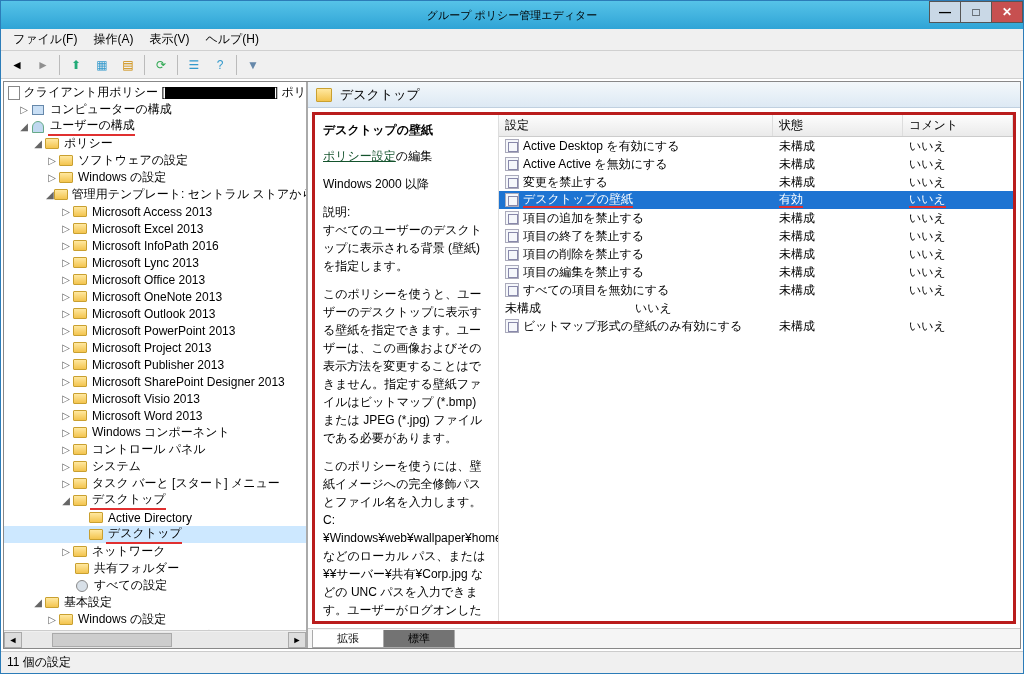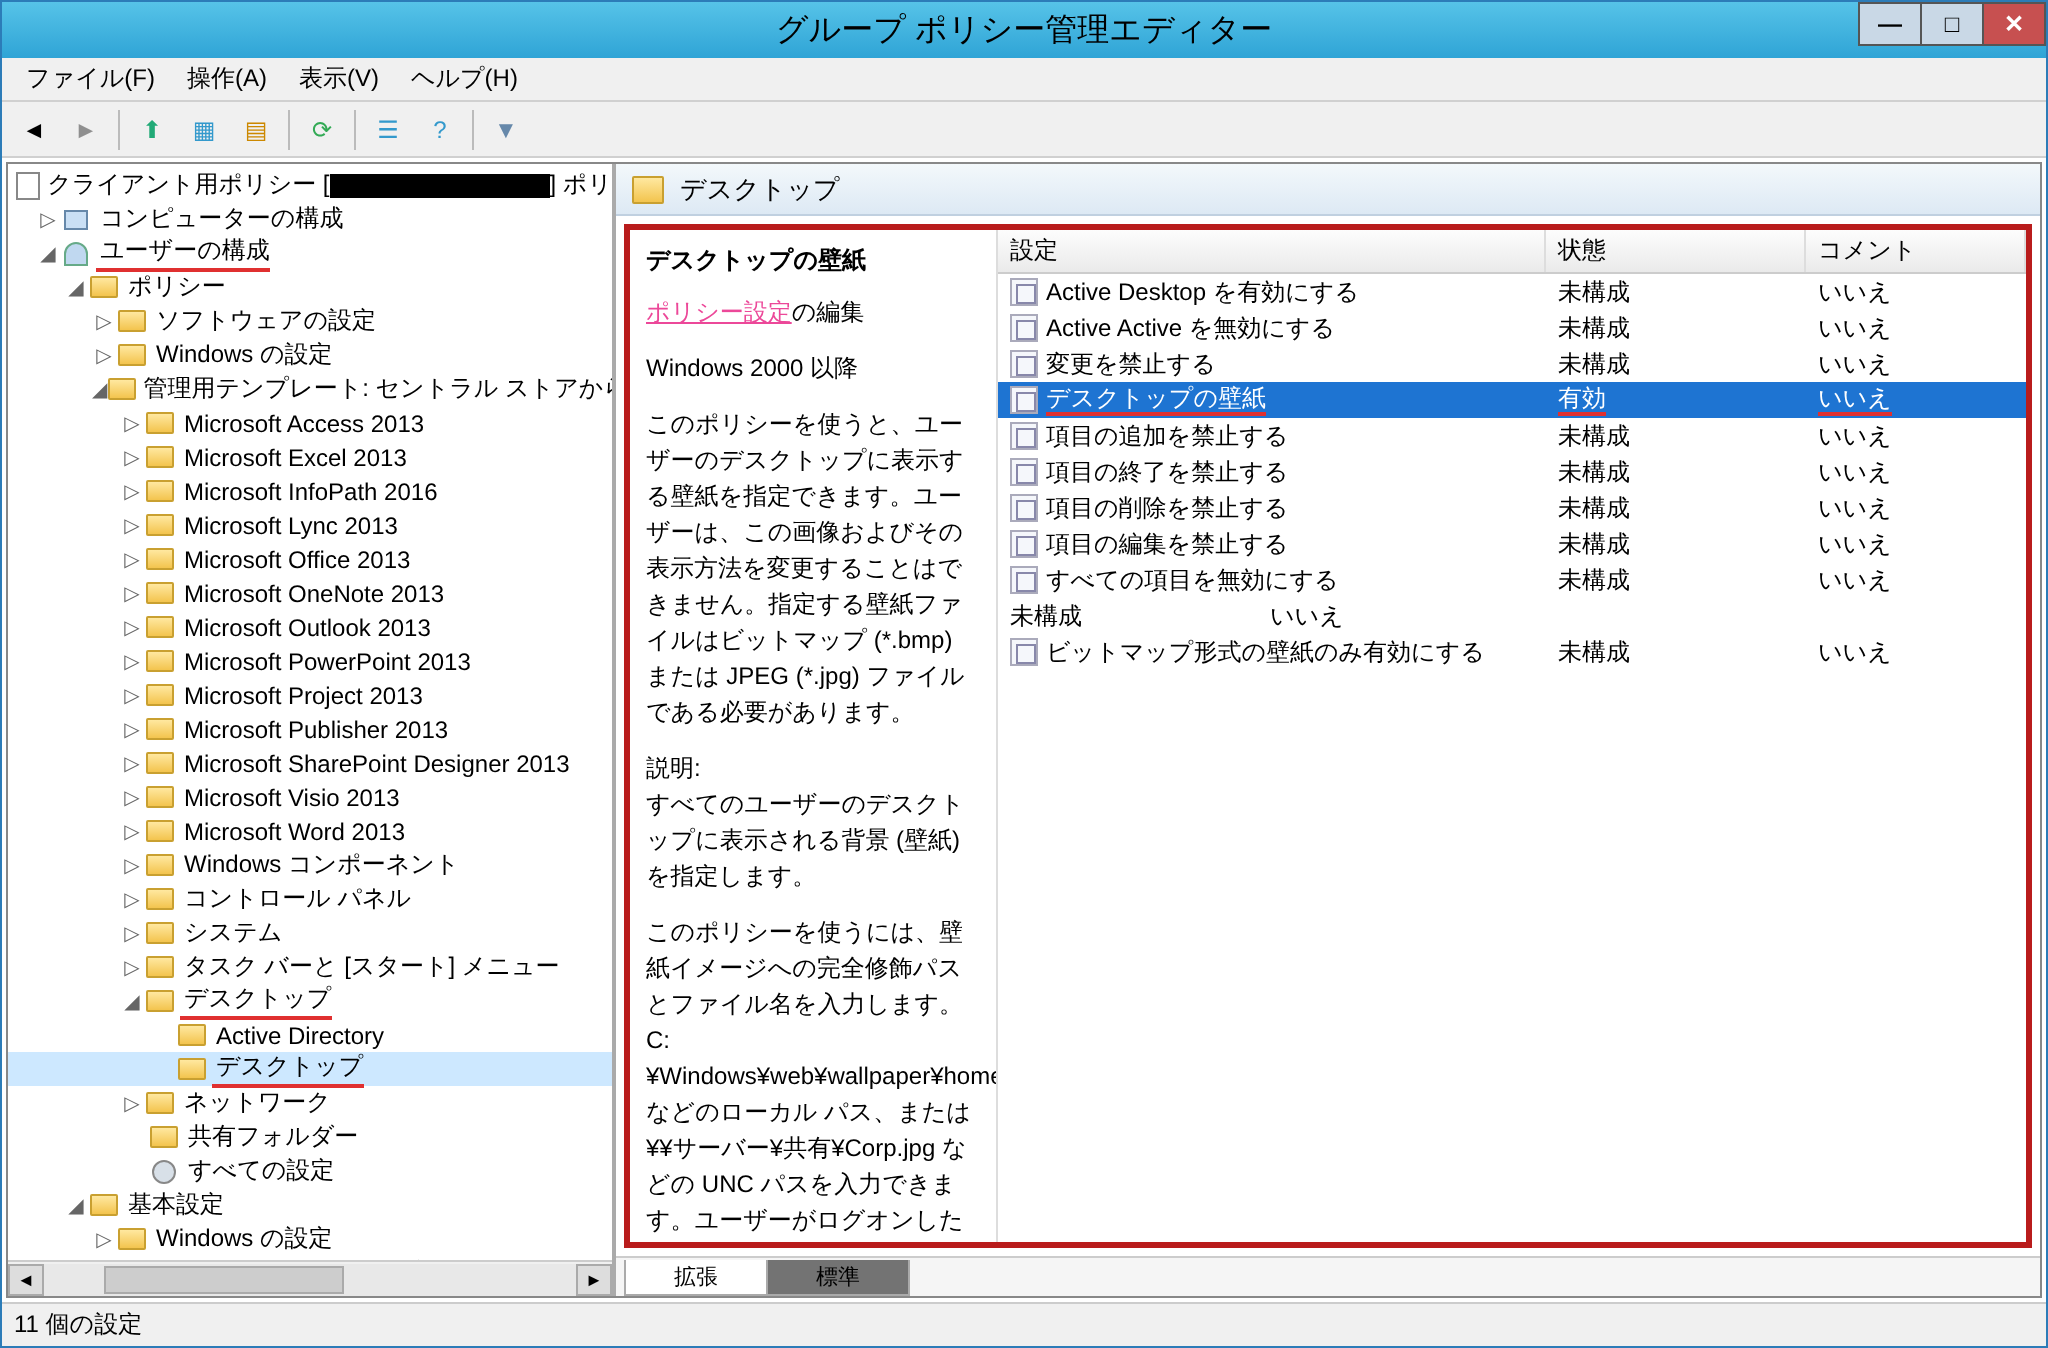"グループ ポリシー管理エディター" .titlebar-text { font-size: 16px -> 11px }
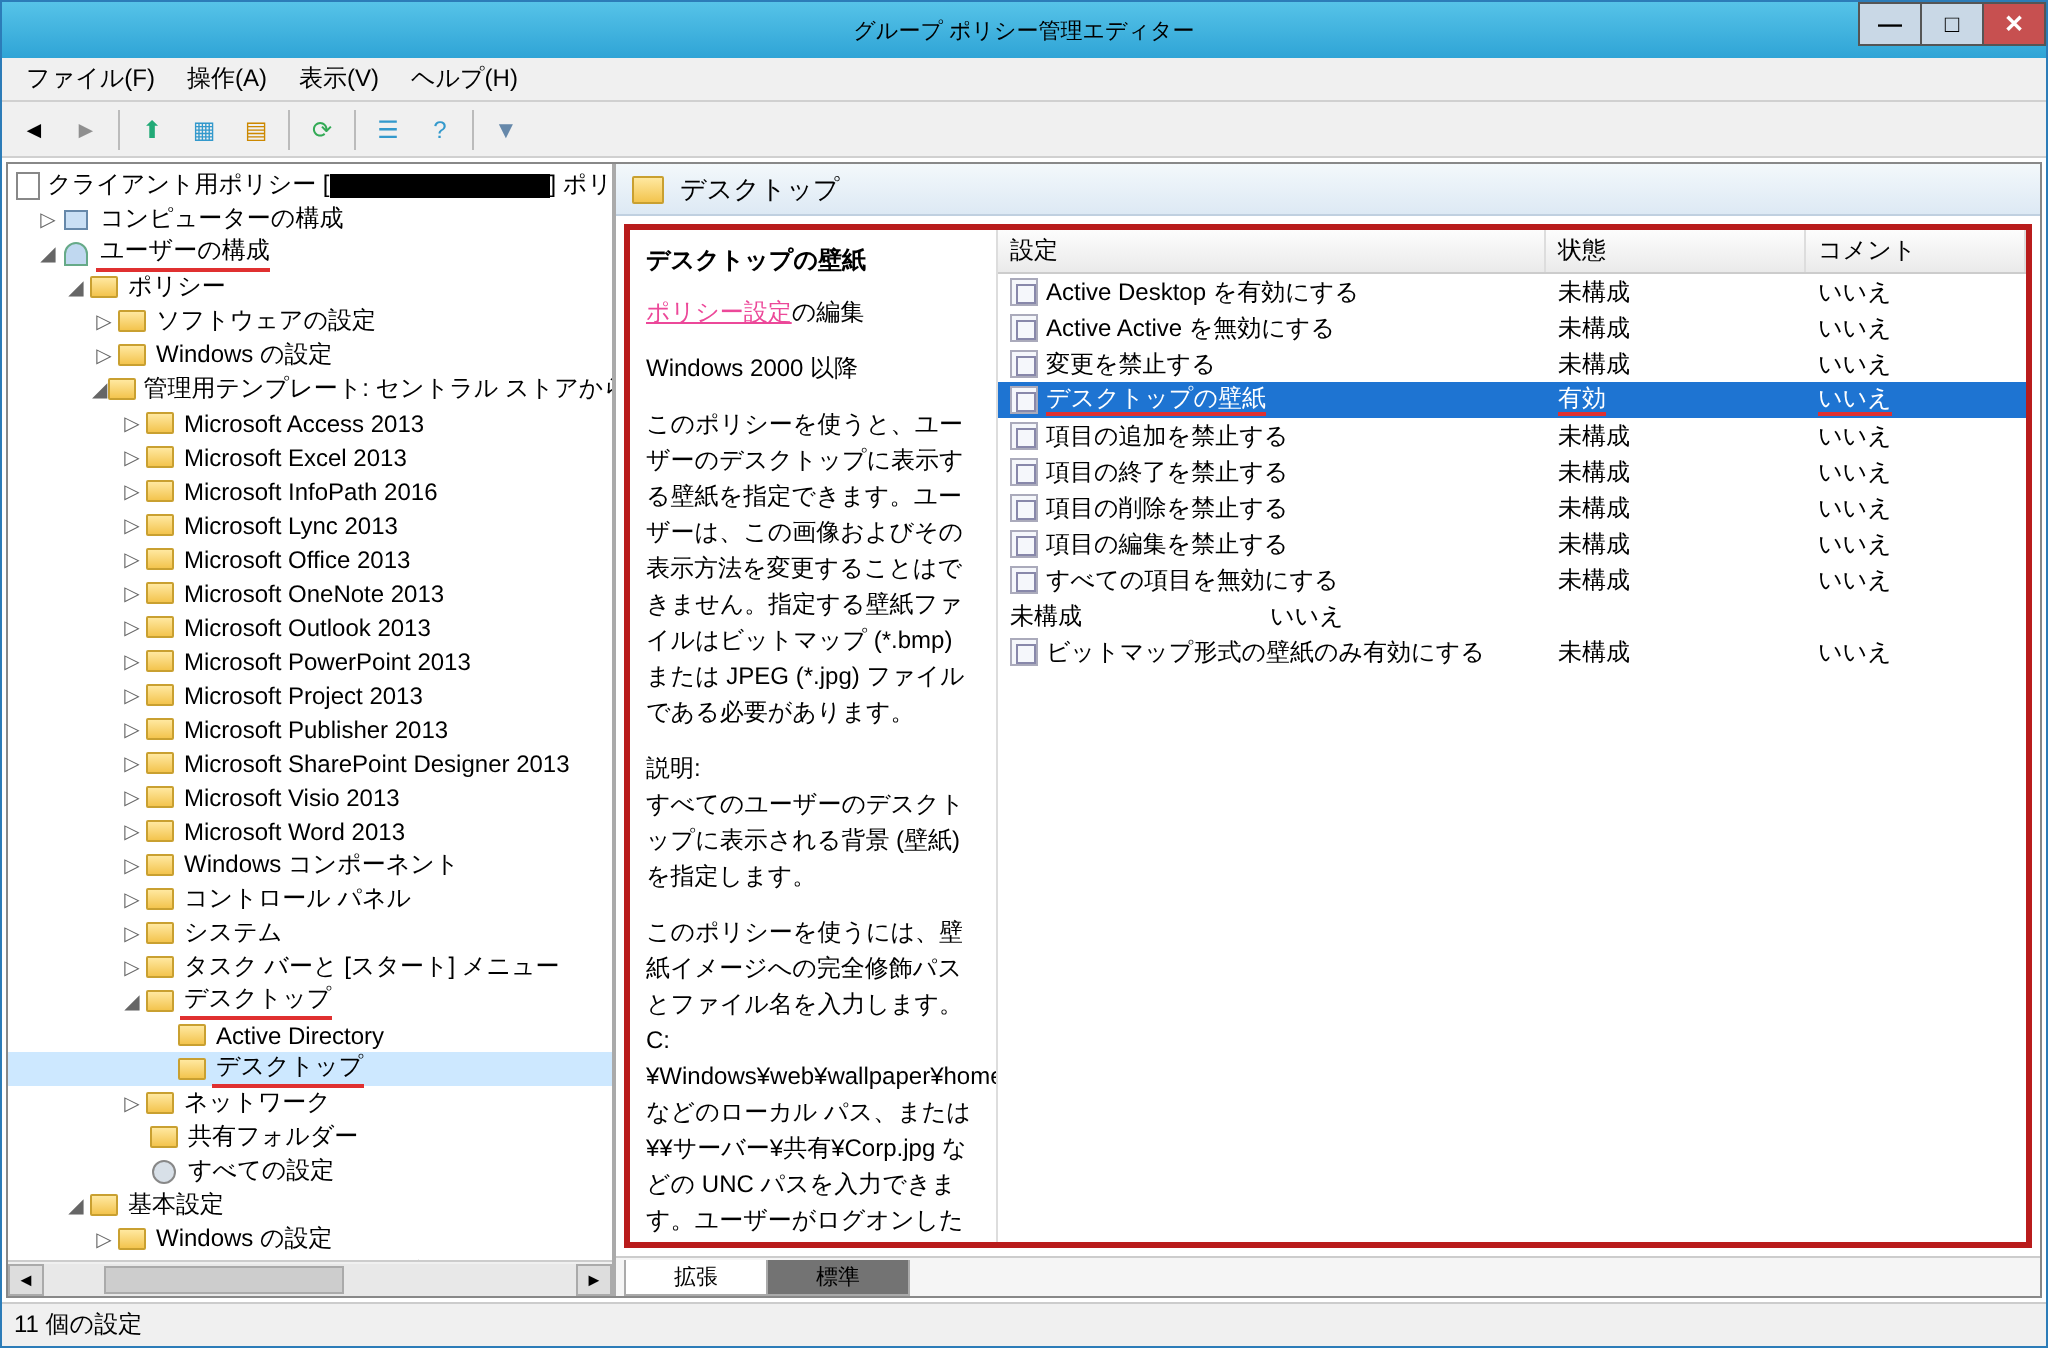"ポリシー設定" .detail-link { color: #ec4899 -> #14532d }
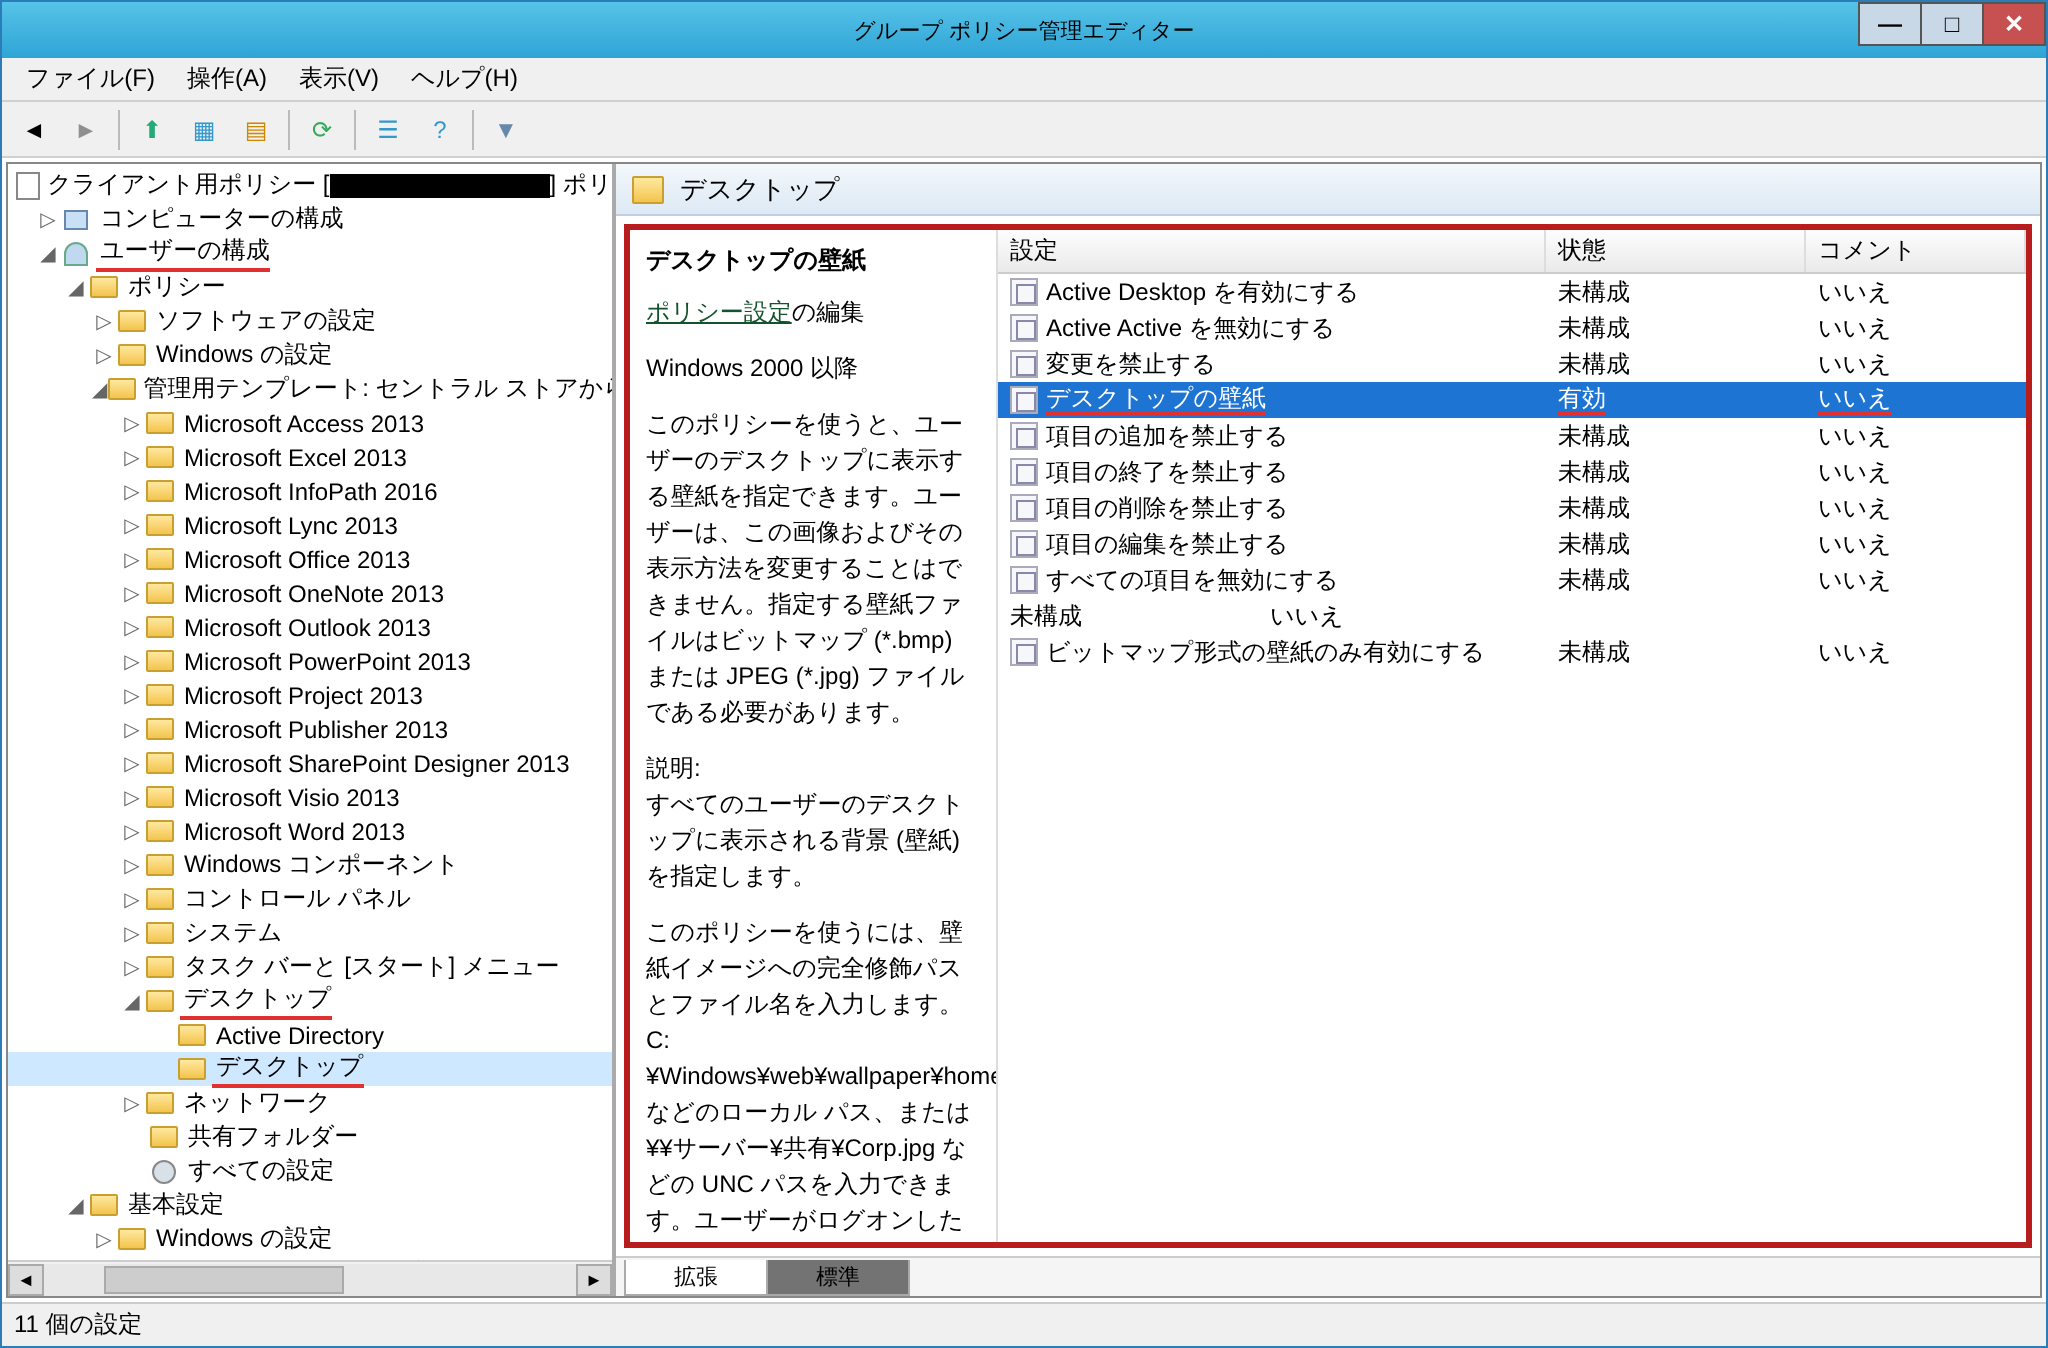"このポリシーを使うと、ユーザーのデスクトップに表示する壁紙を指定できます。ユーザ" div.detail-section { order: before "説明:" -> after "説明:" }
